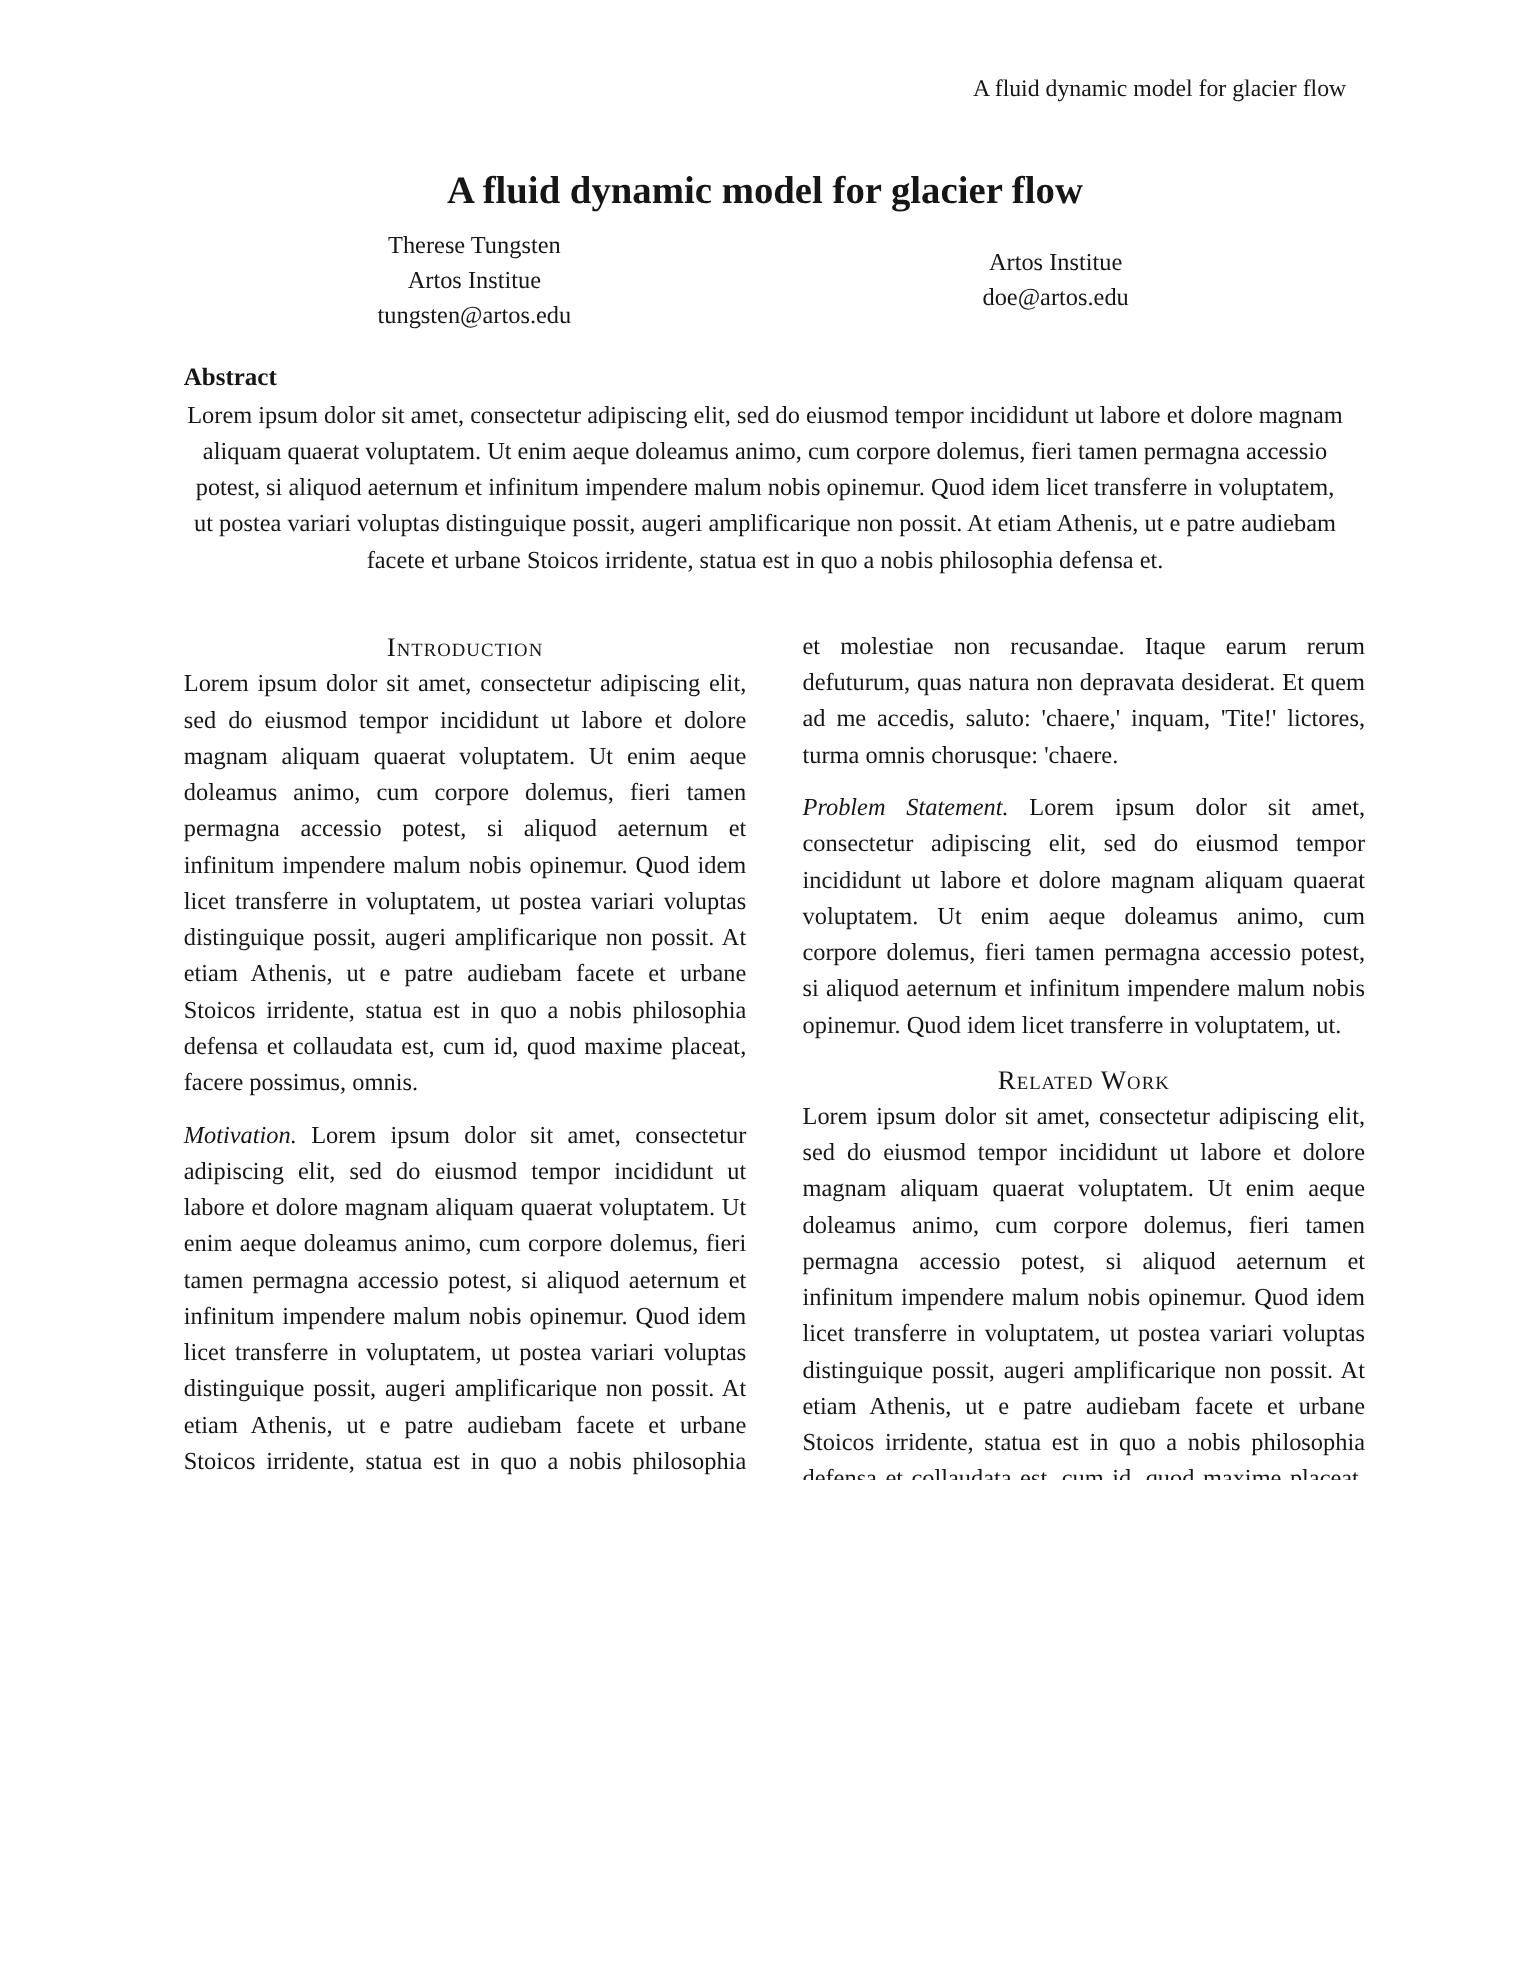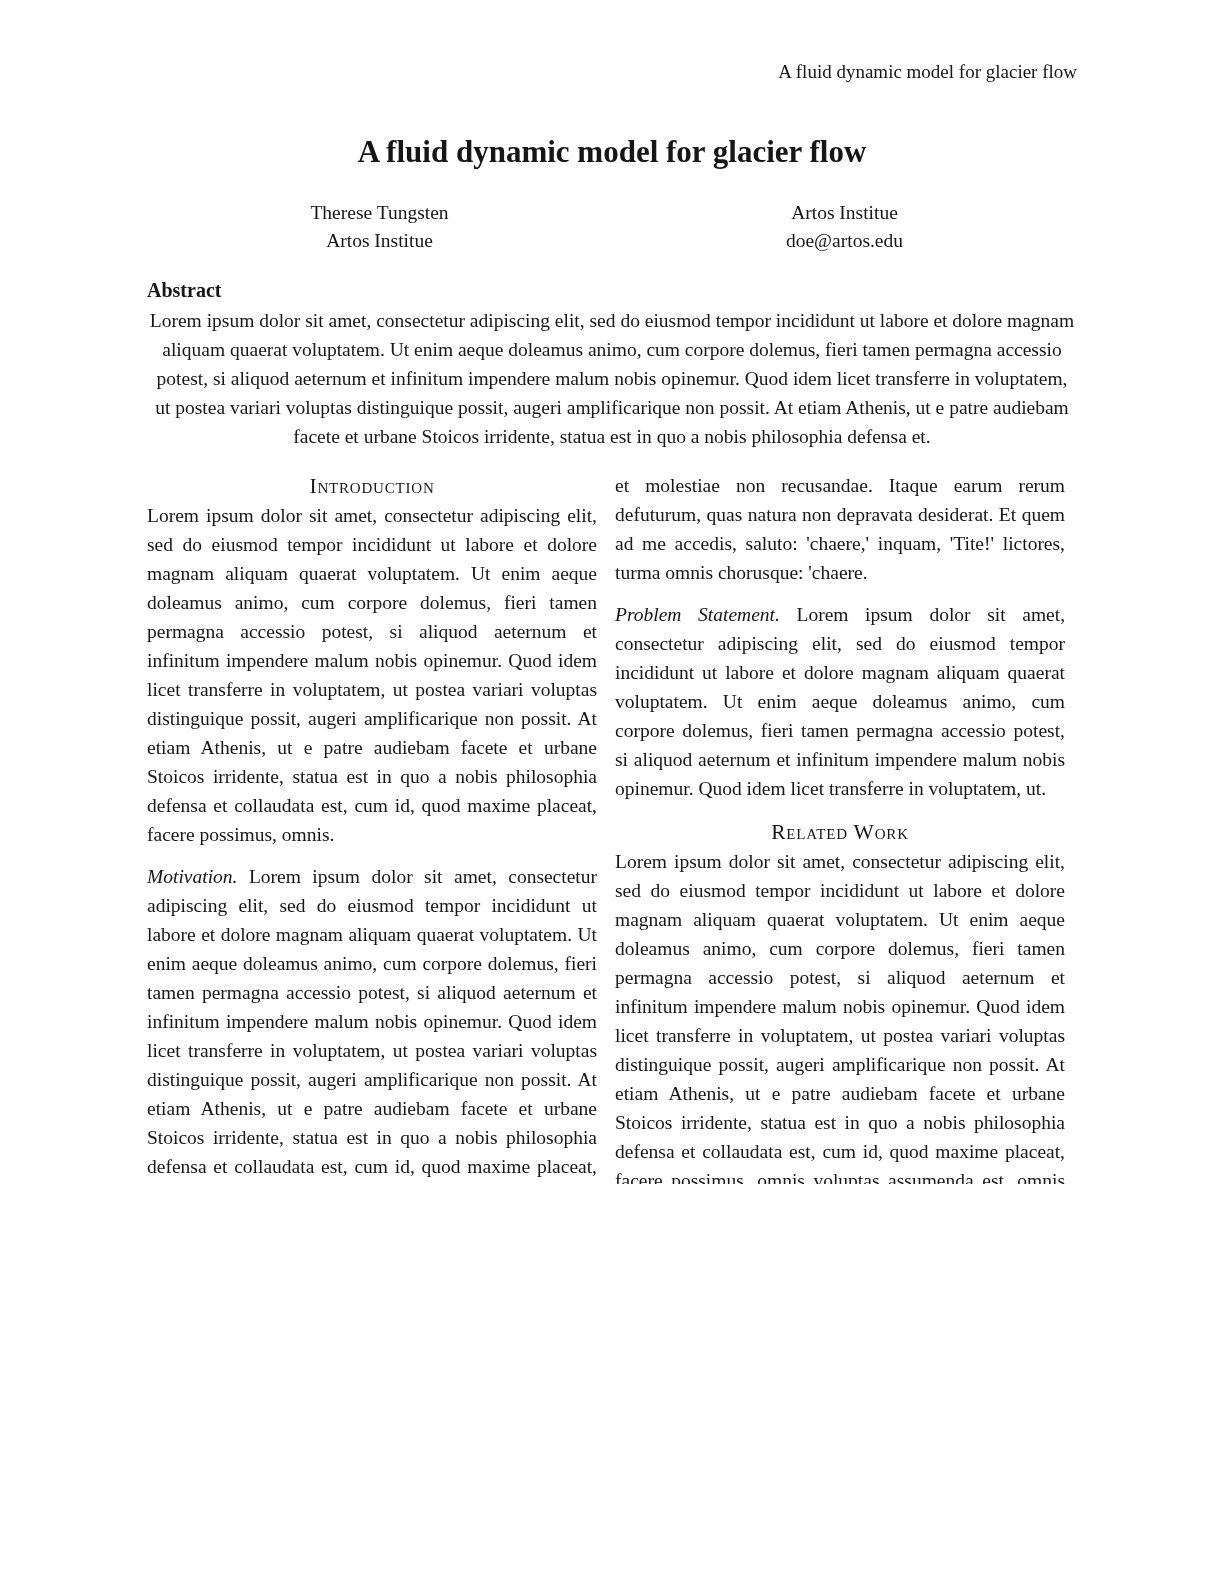"Therese Tungsten" .authors { margin-top: 29px -> 13px }
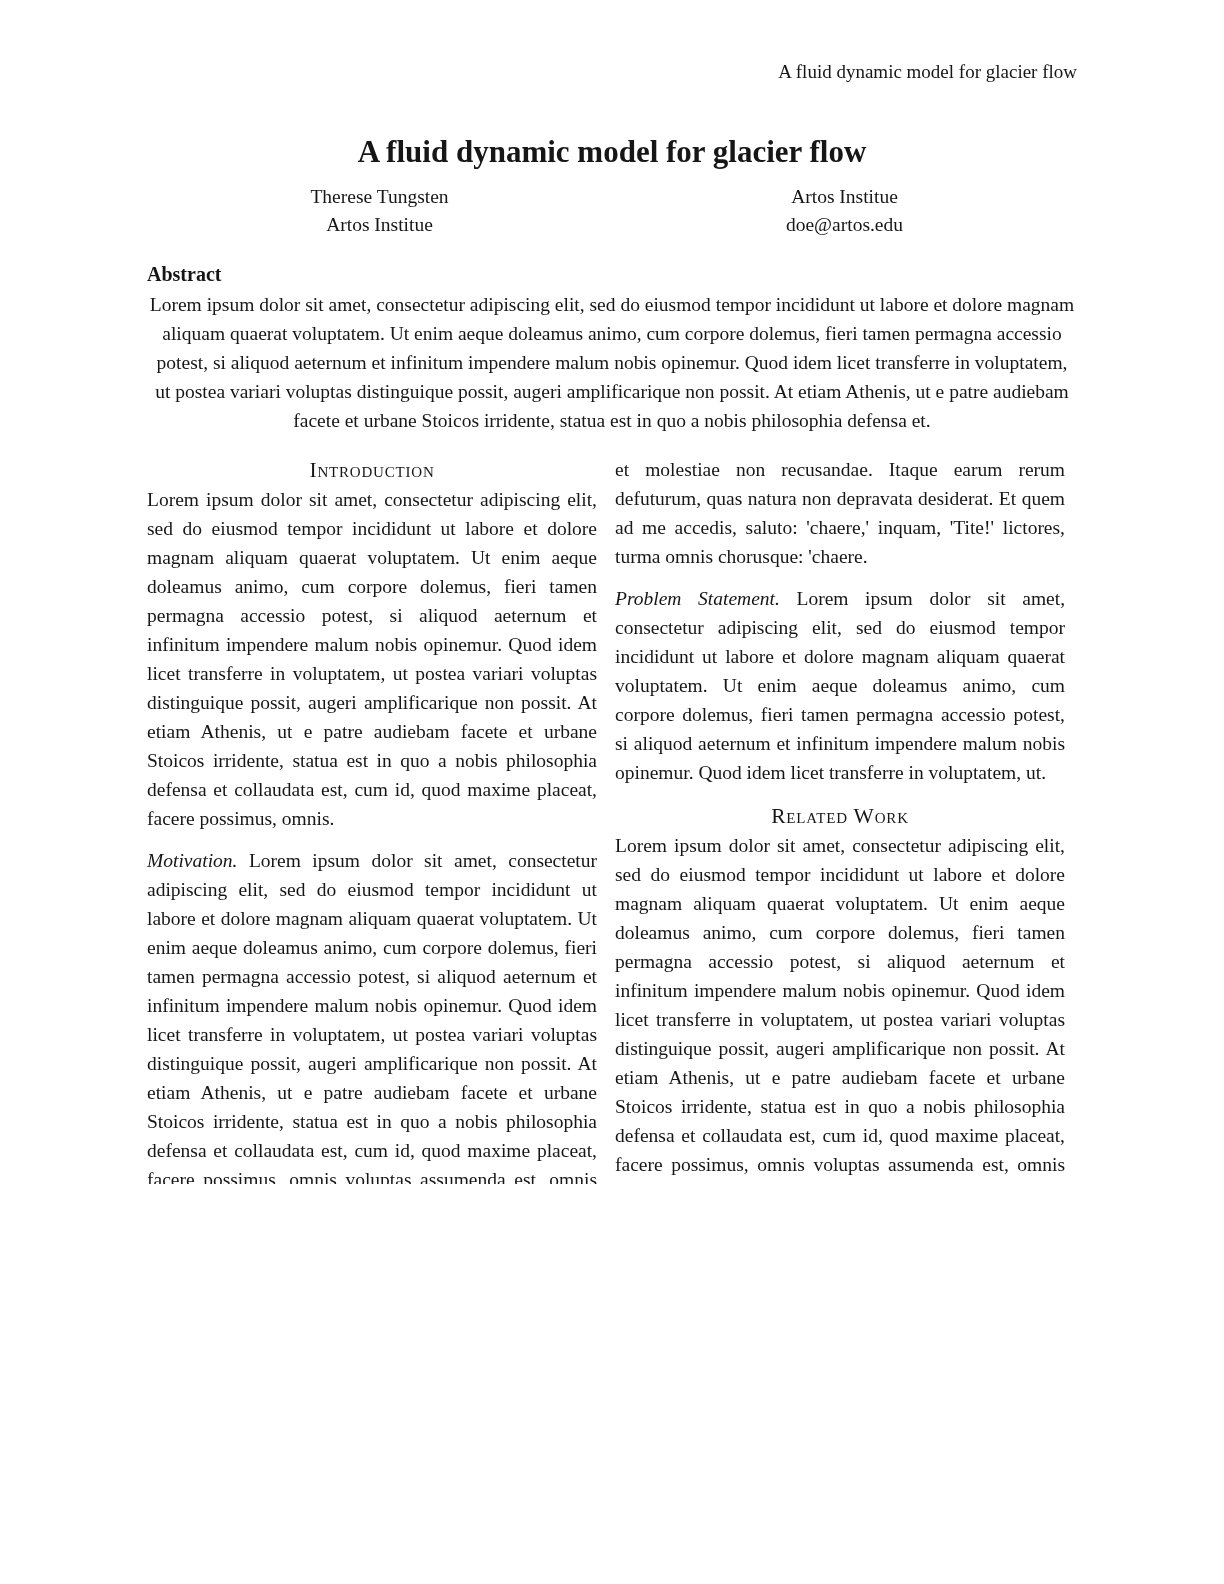"tungsten@artos.edu" div { html: none -> <div>tungsten@artos.edu</div> }
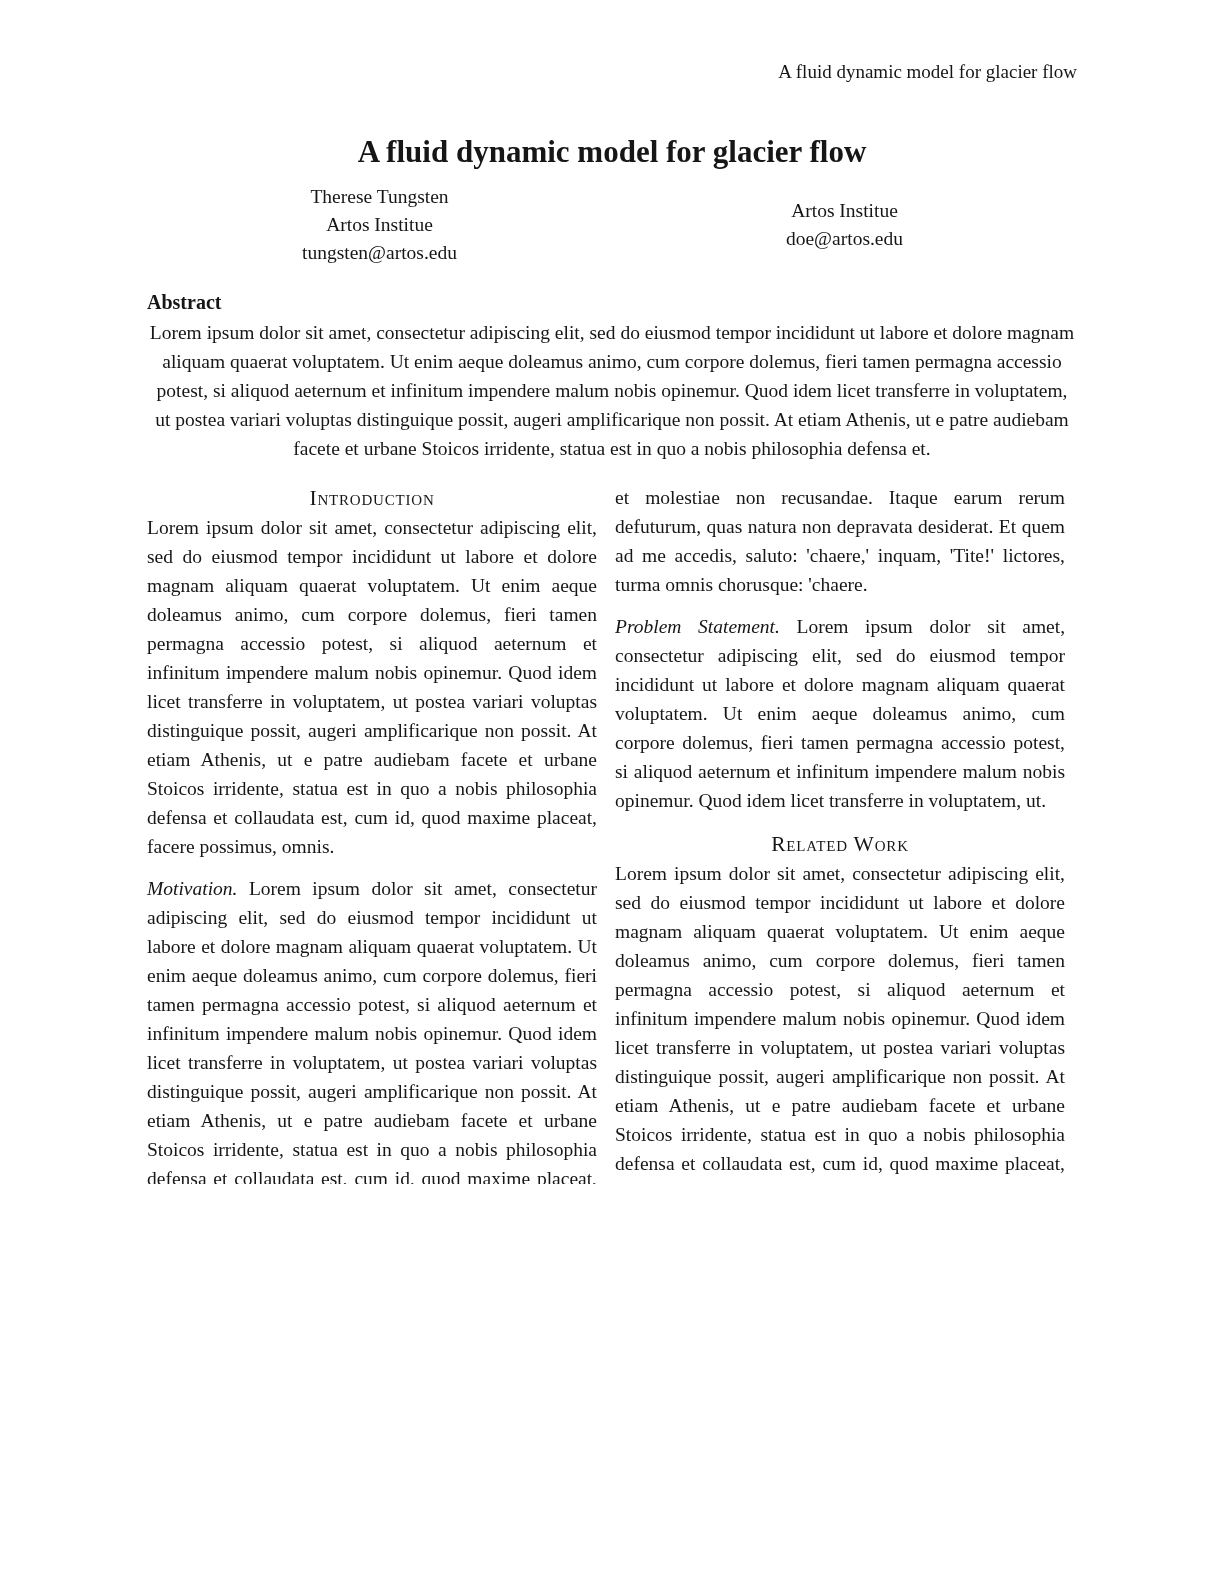"Introduction" .columns { gap: 18px -> 45px; margin-top: 20px -> 40px }
